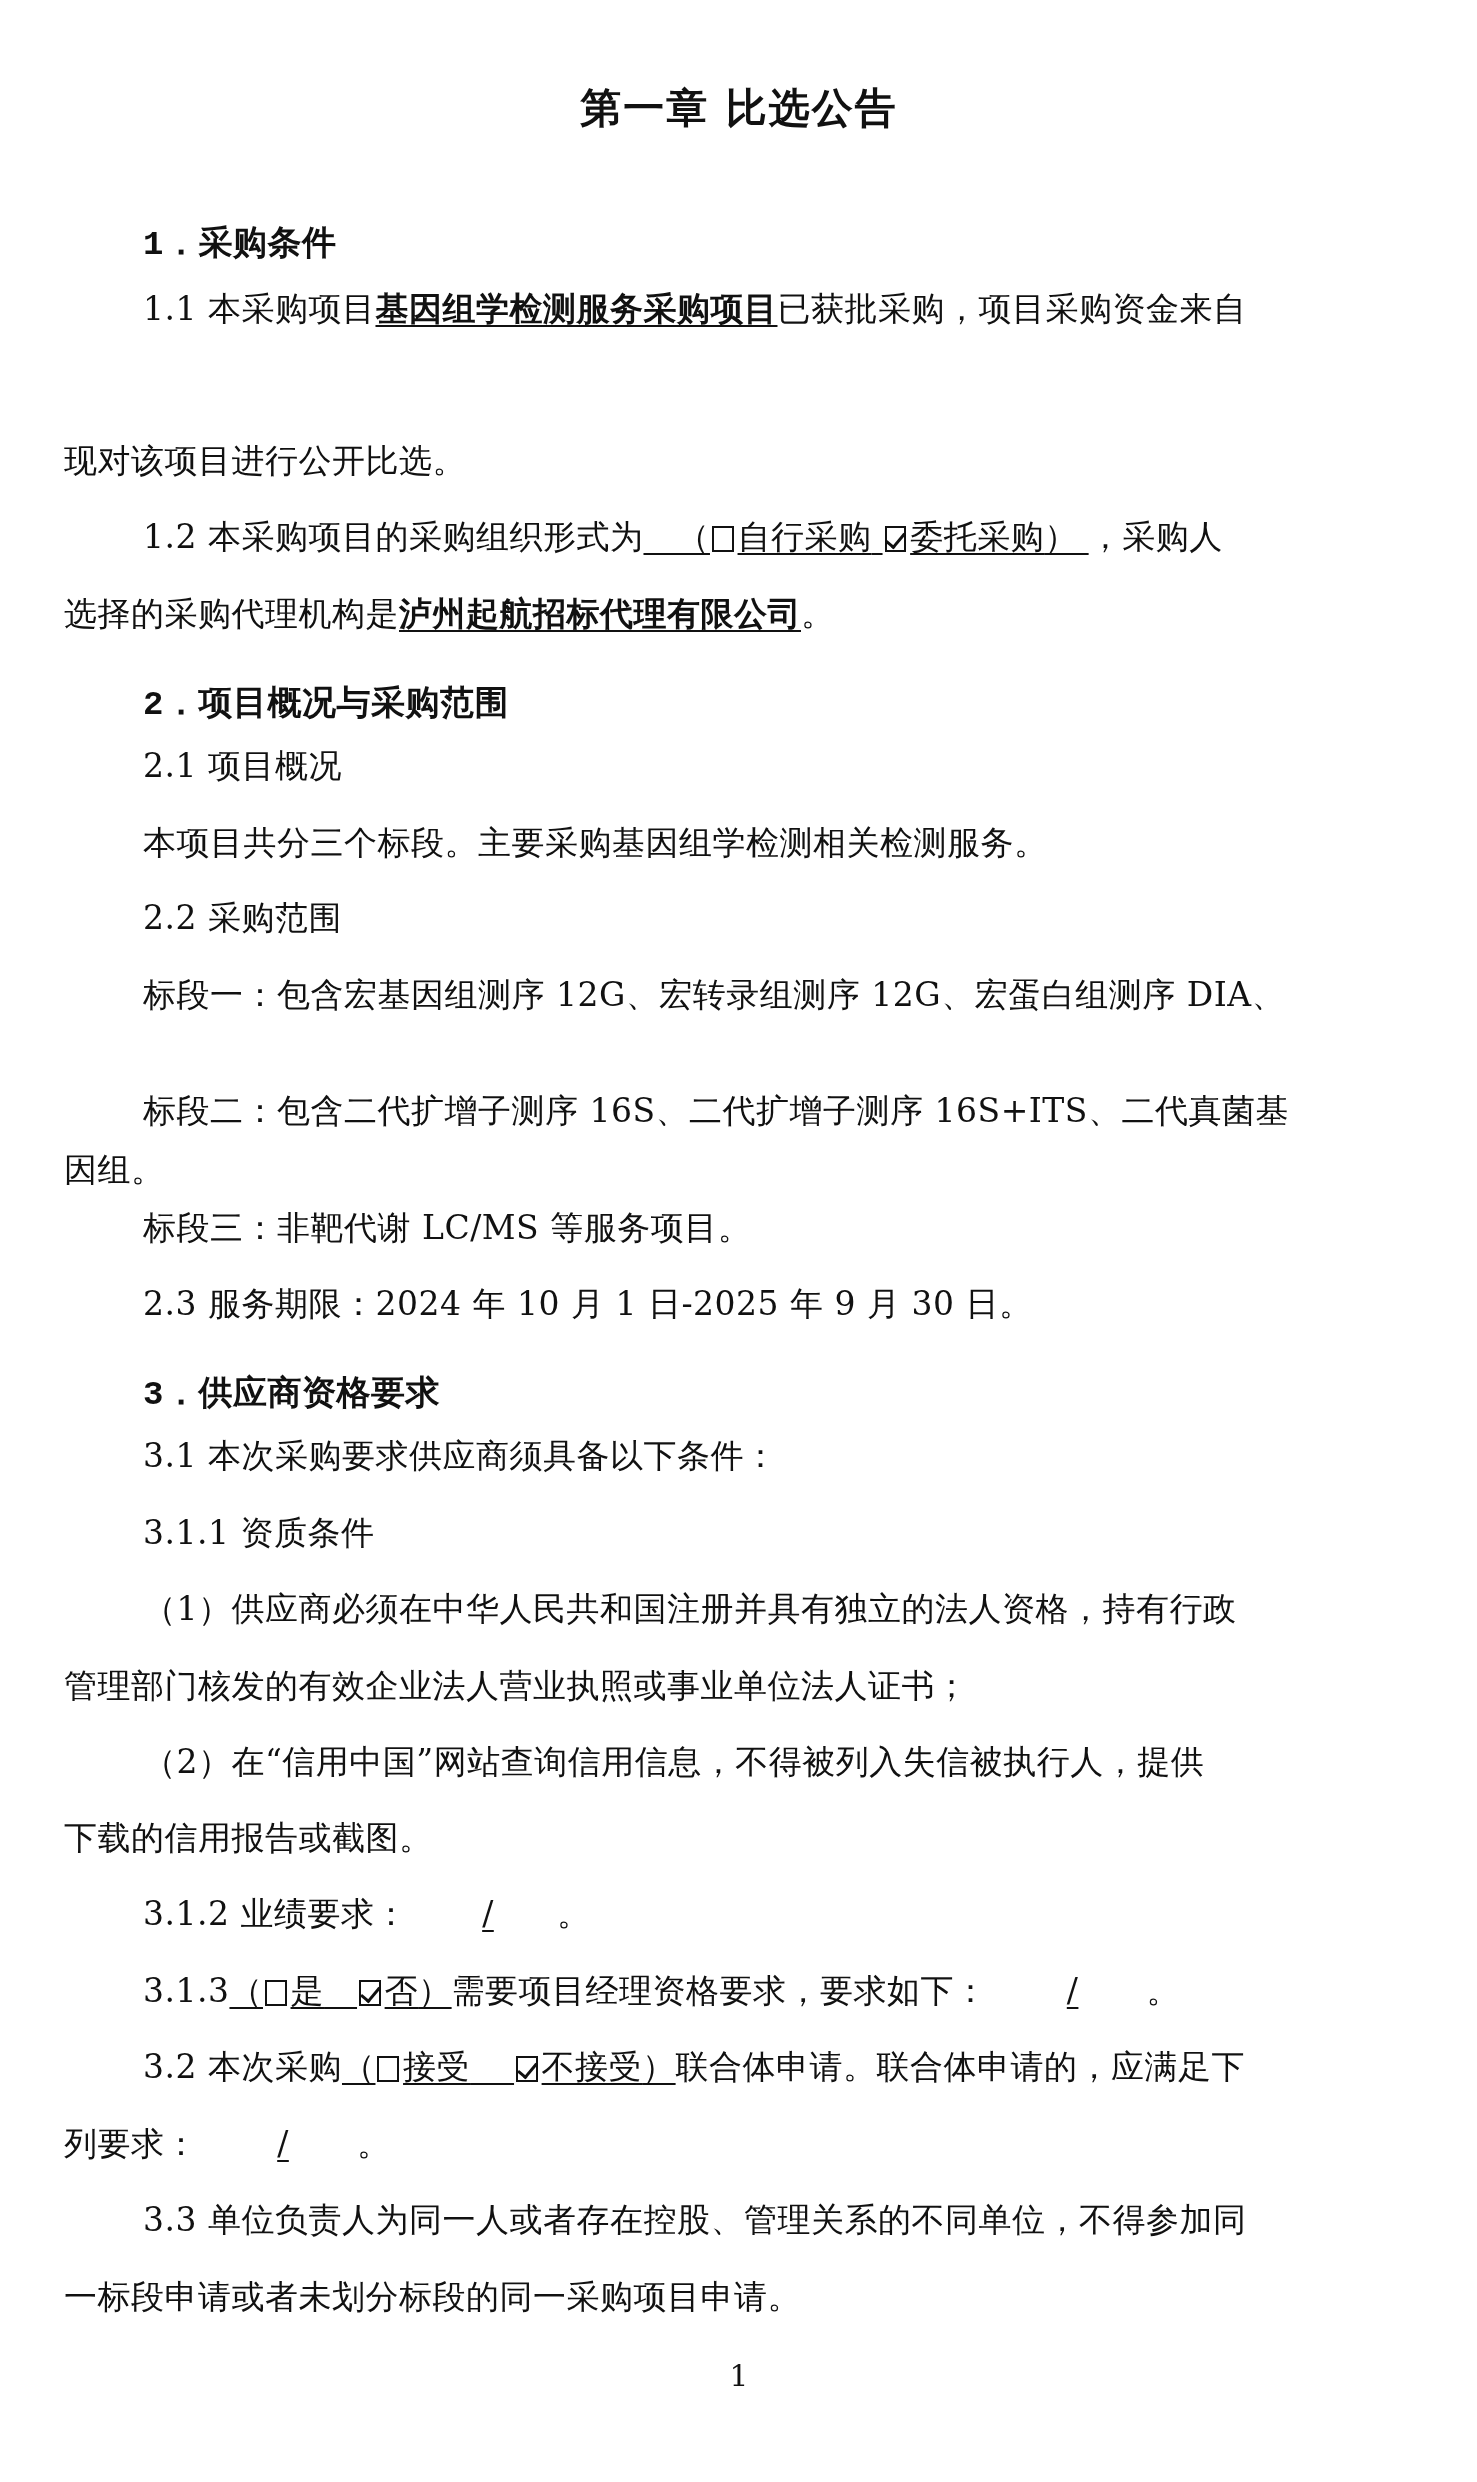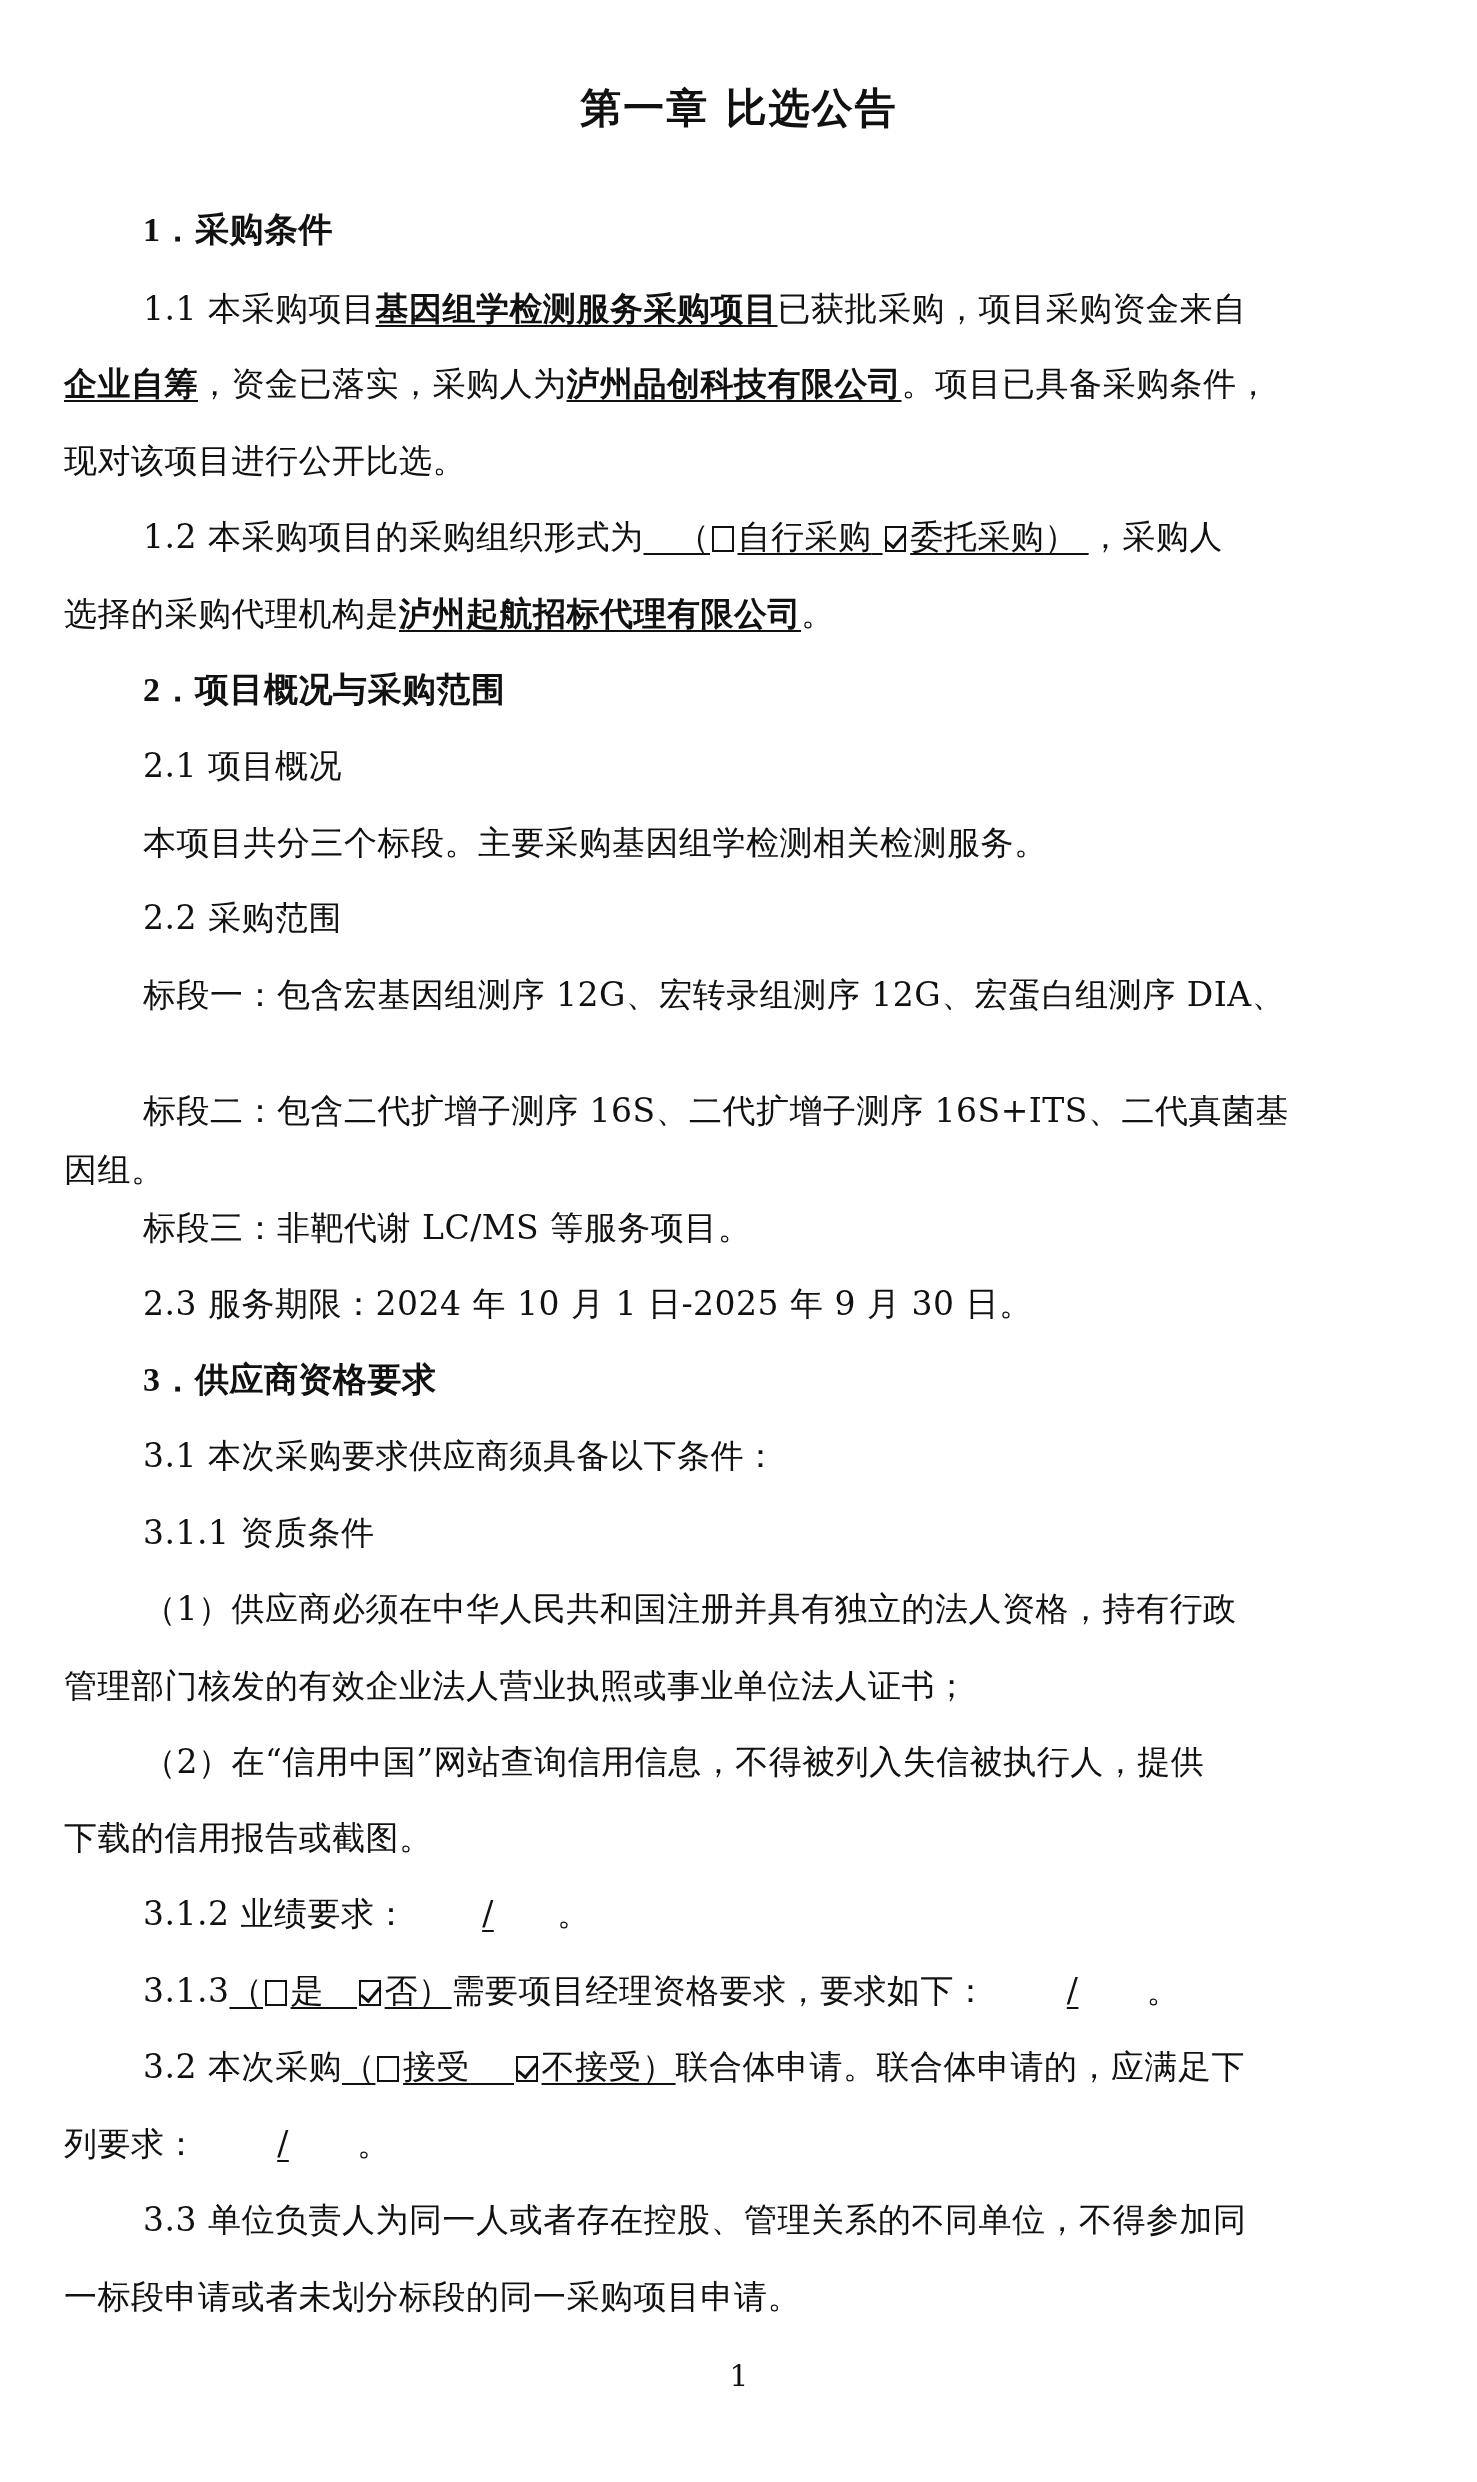"1．采购条件" .h { font-family: Liberation Serif, serif -> Liberation Mono, monospace; margin-top: none -> 16px }
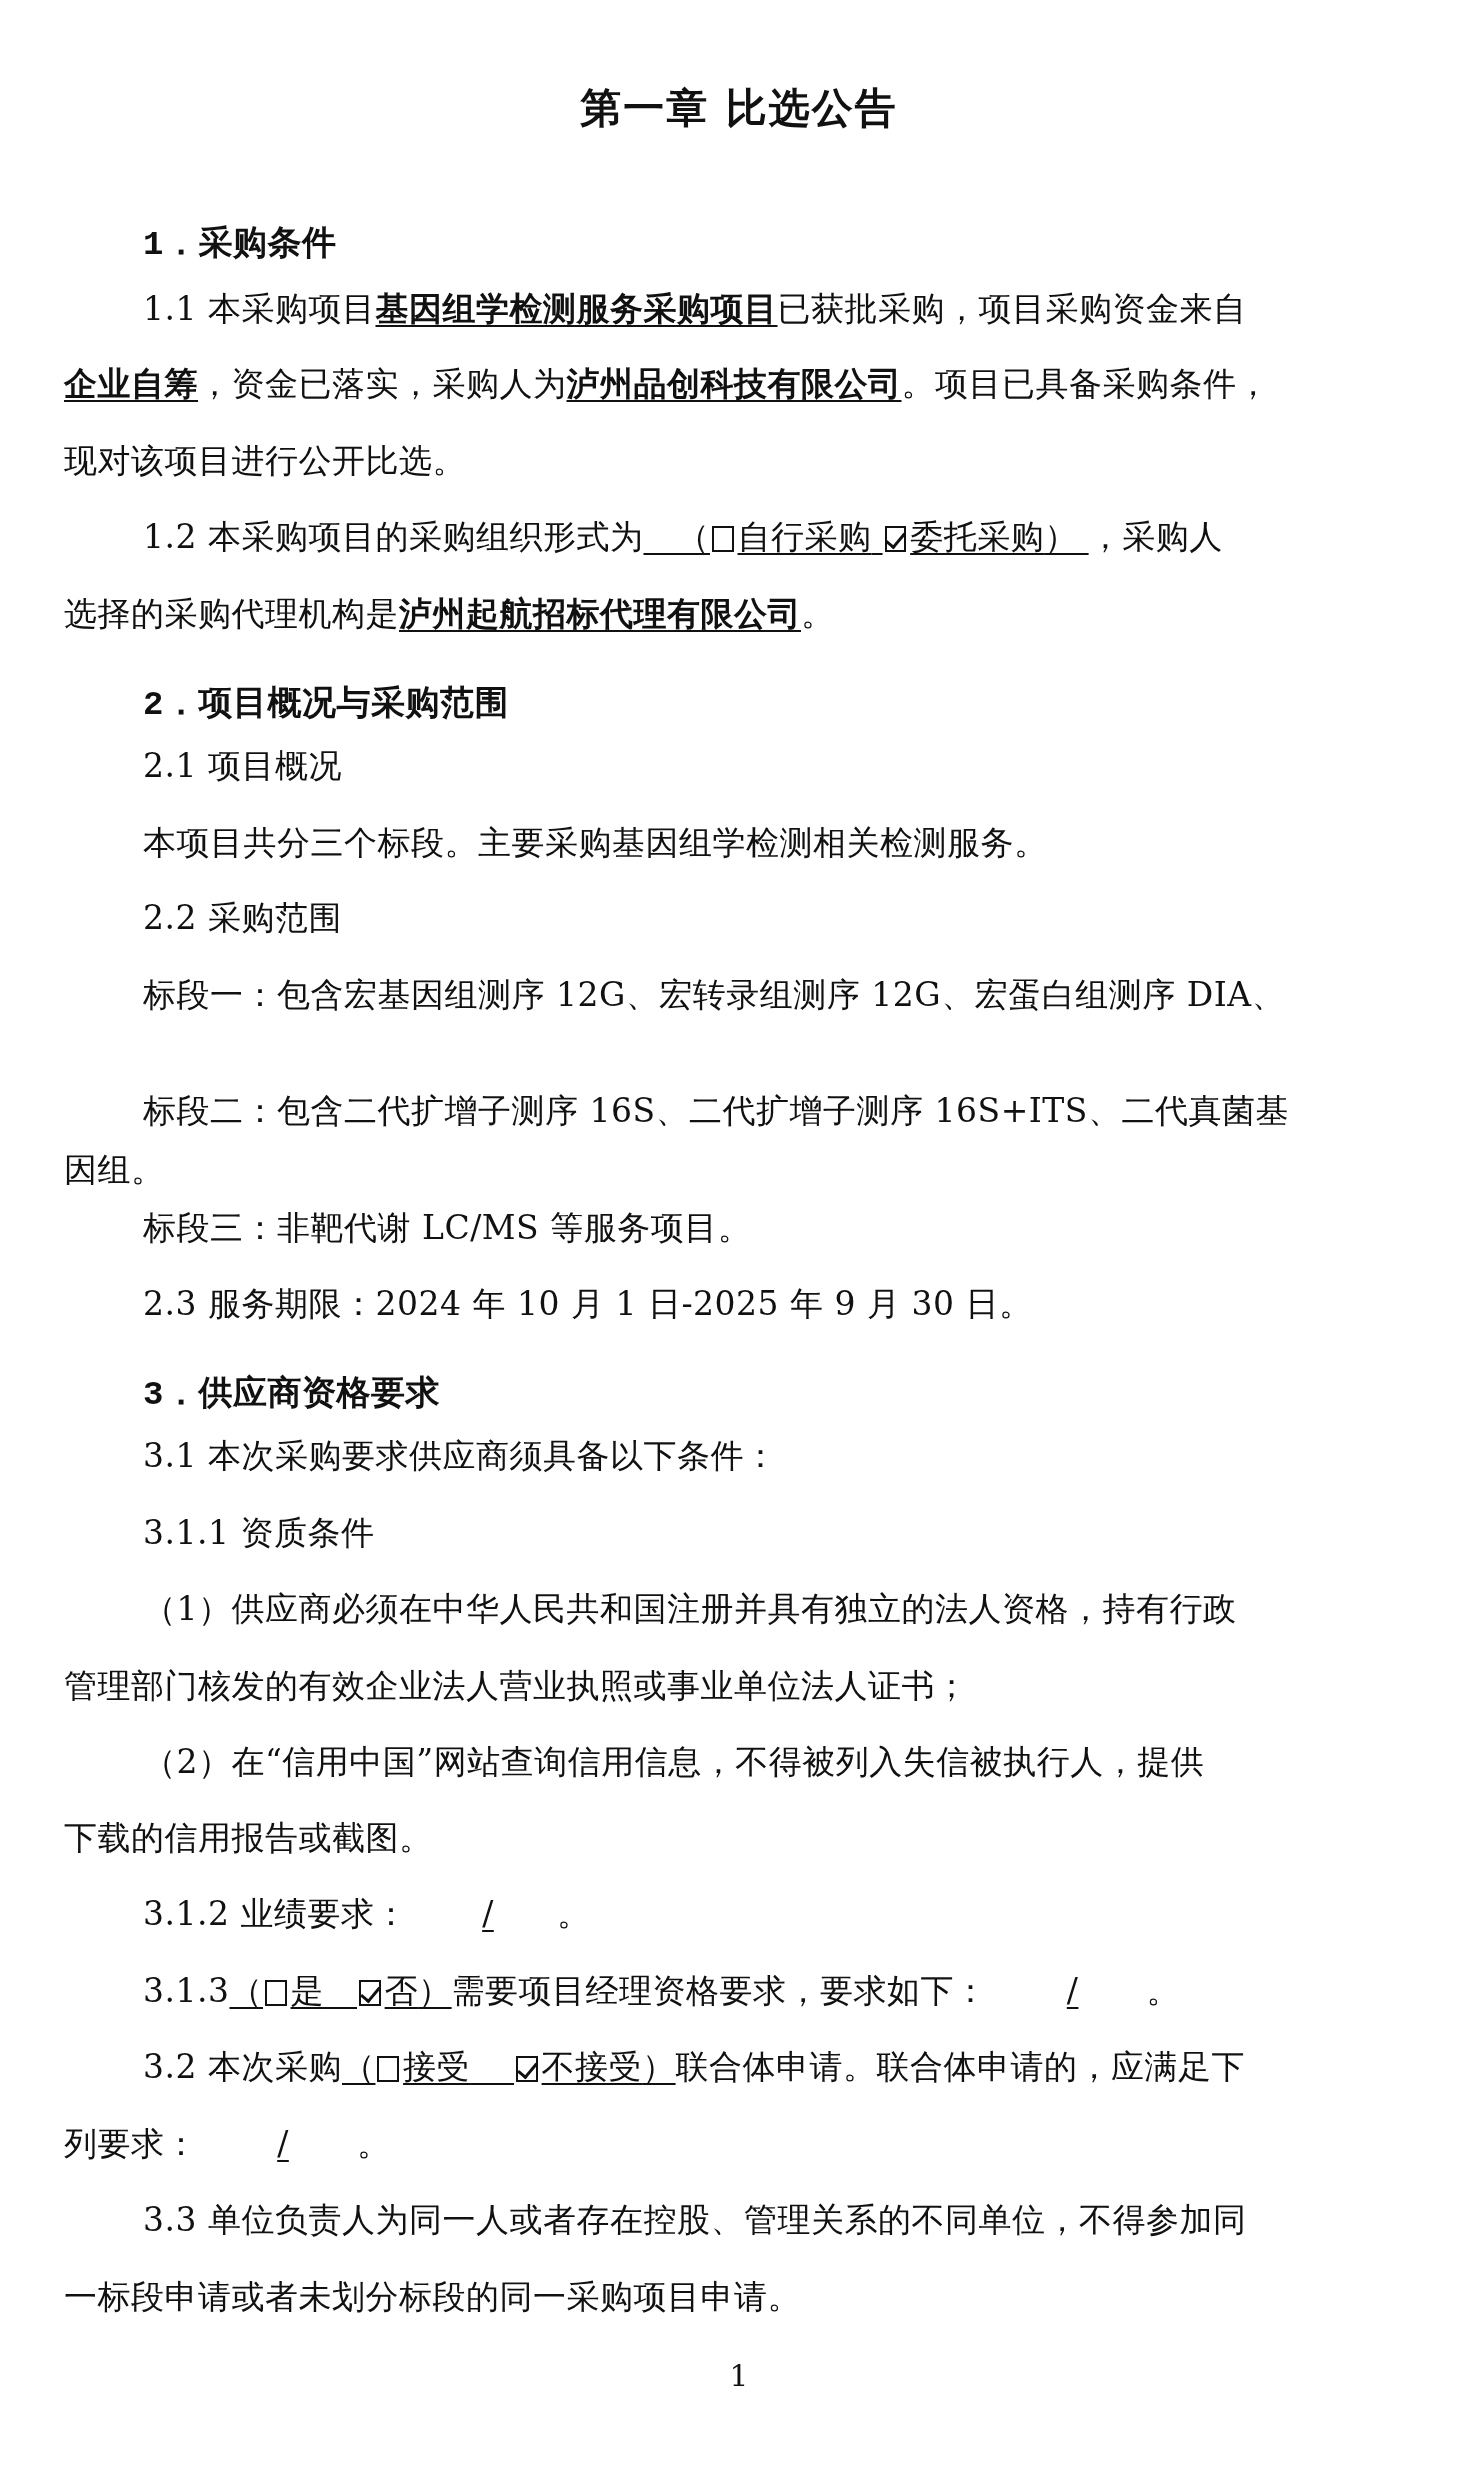"企业自筹，资金已落实，采购人为泸州品创科技有限公司。项目已具备采购条件，" div.line { html: <div> <span>企业自筹</span><span>，资金已落实，采购人为</span><span>泸州品创科技有限公司</span><span>。项目已具备采购条件，</span> </div> -> none }
